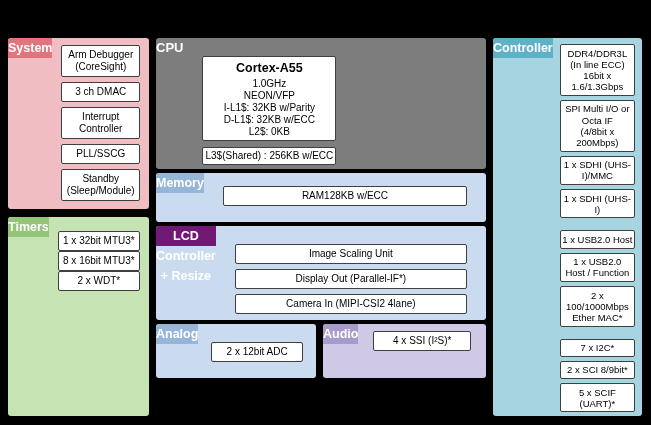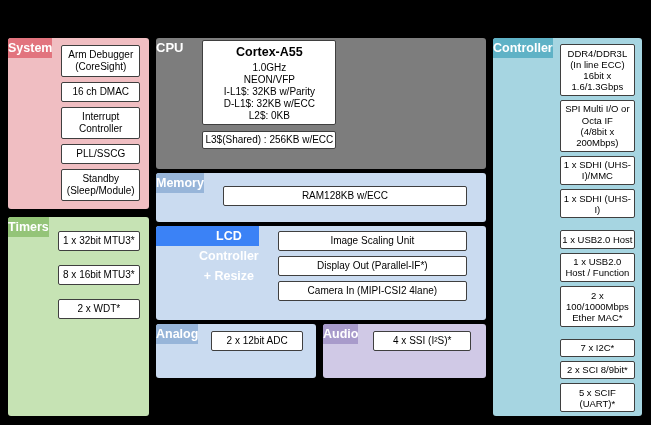"Cortex-A55" .cpu-body { margin-top: none -> 16px }
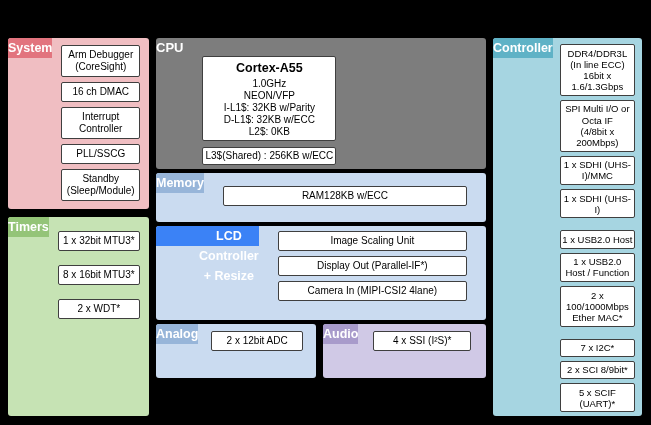"16 ch DMAC" div.box-line { text: 16 -> 3 }
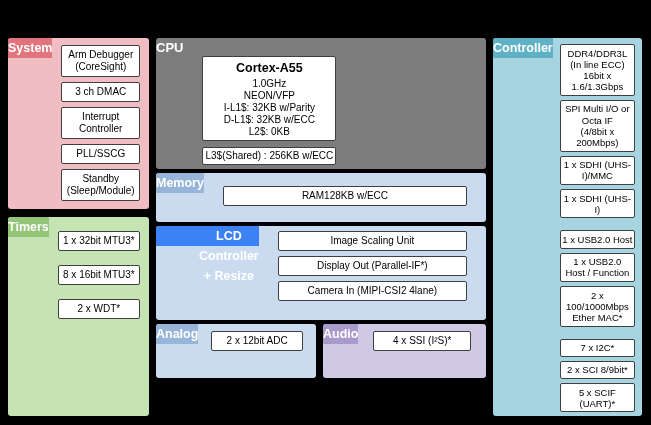"1 x 32bit MTU3*" .block-timers .block-body { gap: 14px -> none }
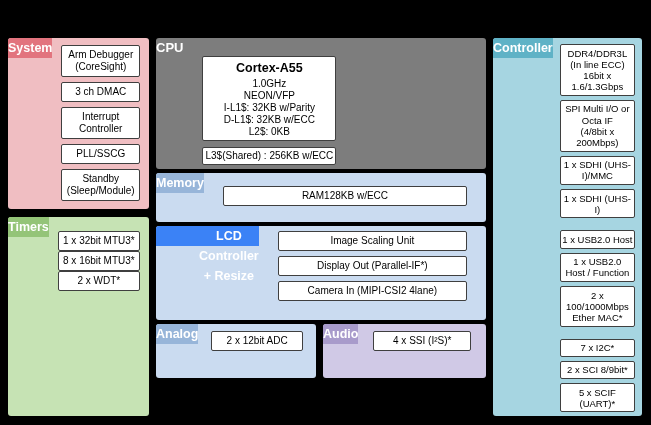"LCD Controller + Resize" .block-lcd .block-header { background: #3b82f6 -> #701a75; padding-left: 43px -> none }
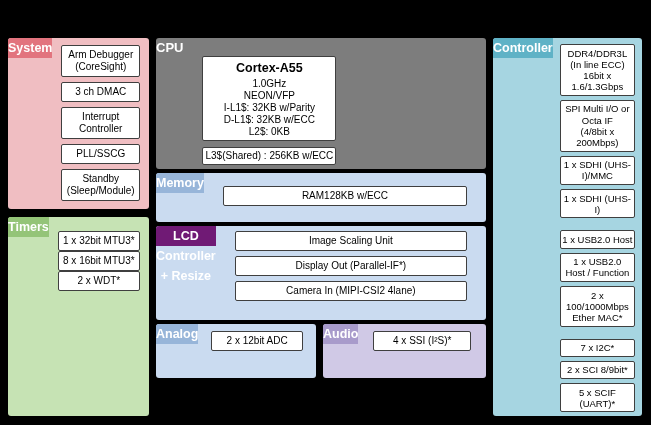"Image Scaling Unit" .block-lcd .block-body { padding: 5px 19px -> 18px 19px }
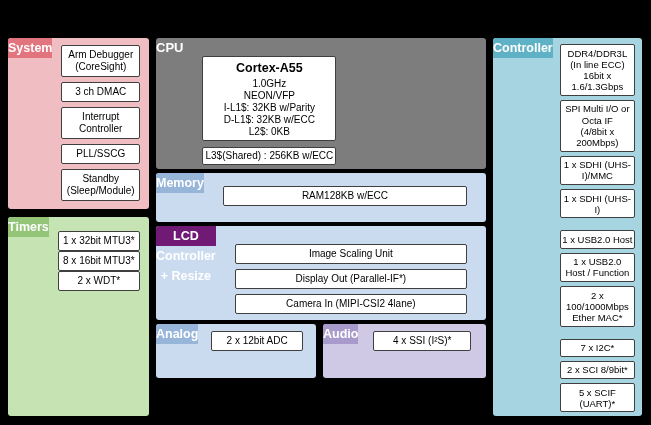"2 x 12bit ADC" .block-analog .block-body { padding: 7px 13px -> 18px 13px }
